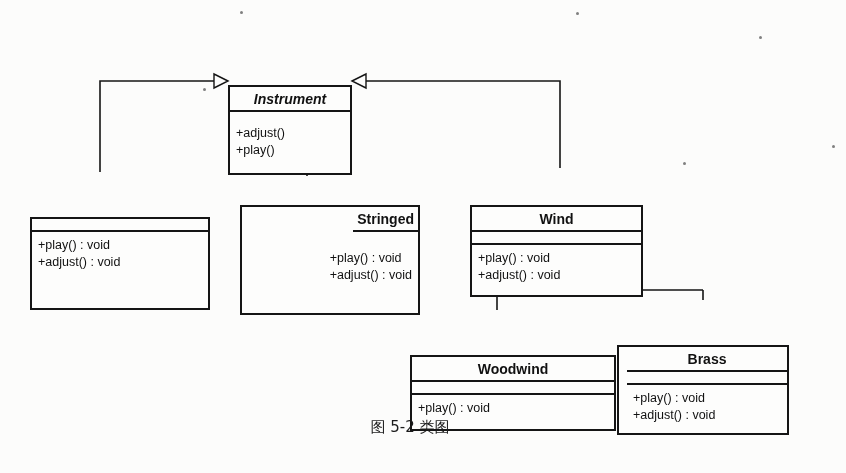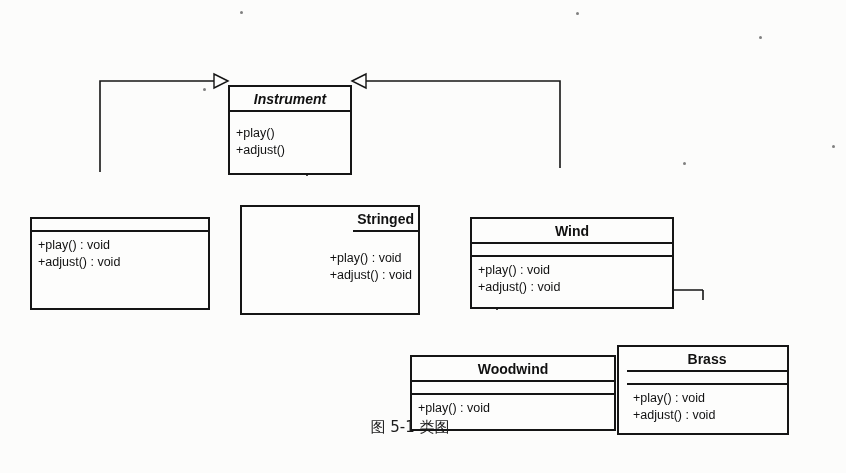"+play()" div { order: before "+adjust()" -> after "+adjust()" }
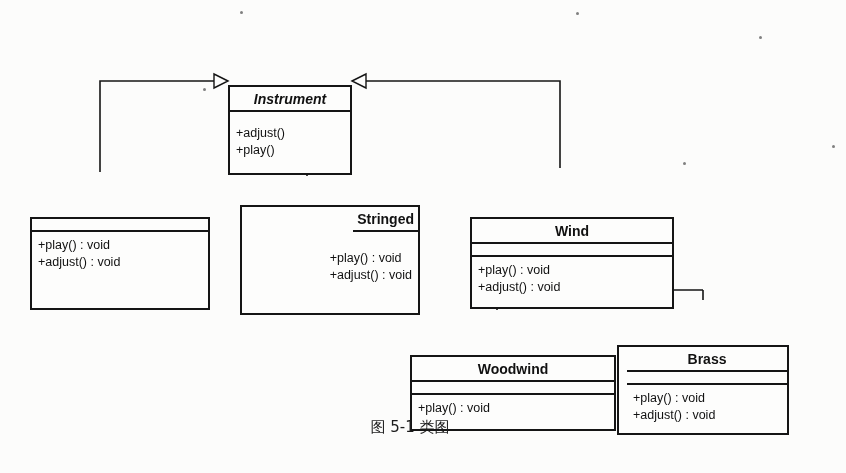"Wind" div.class-box { top: 172px -> 160px; width: 204px -> 173px }
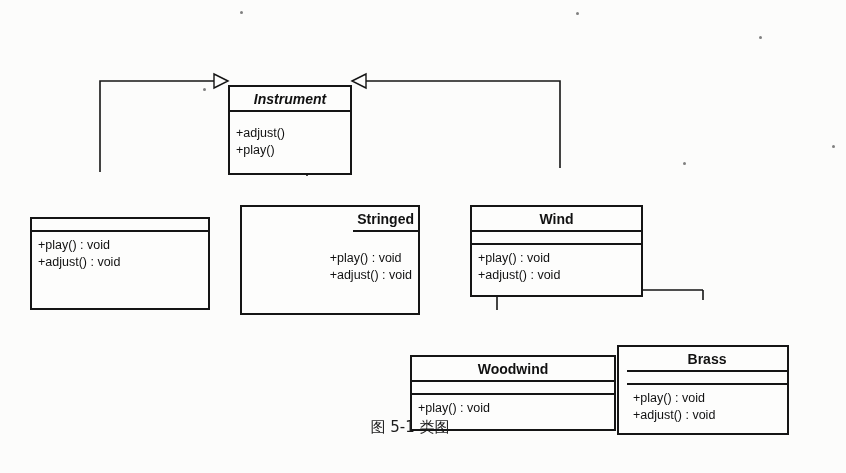"图 5-1 类图" div.caption { text: 5-1 -> 5-2 }
